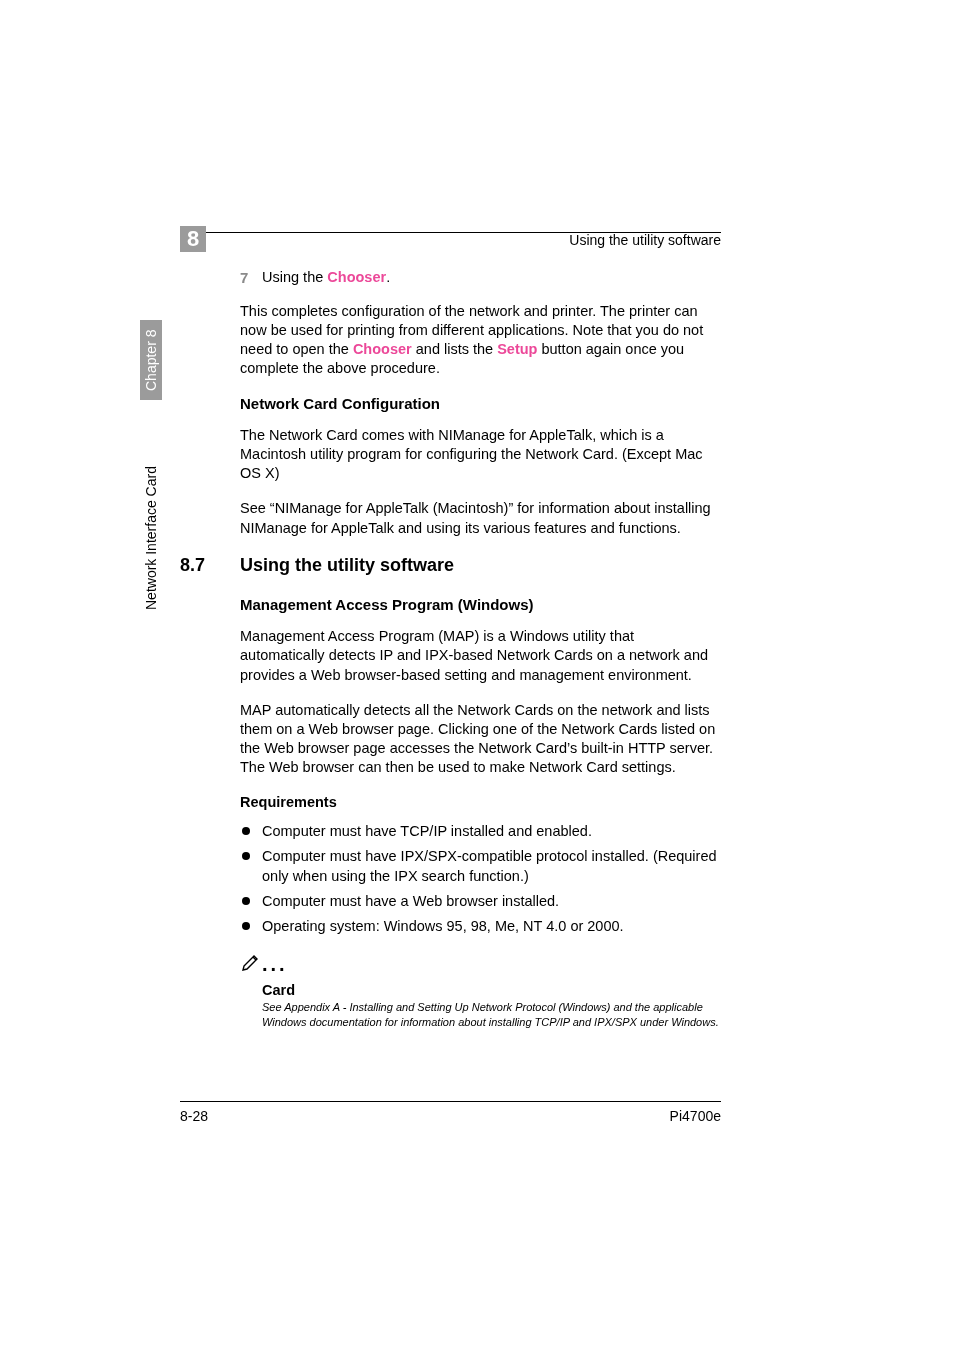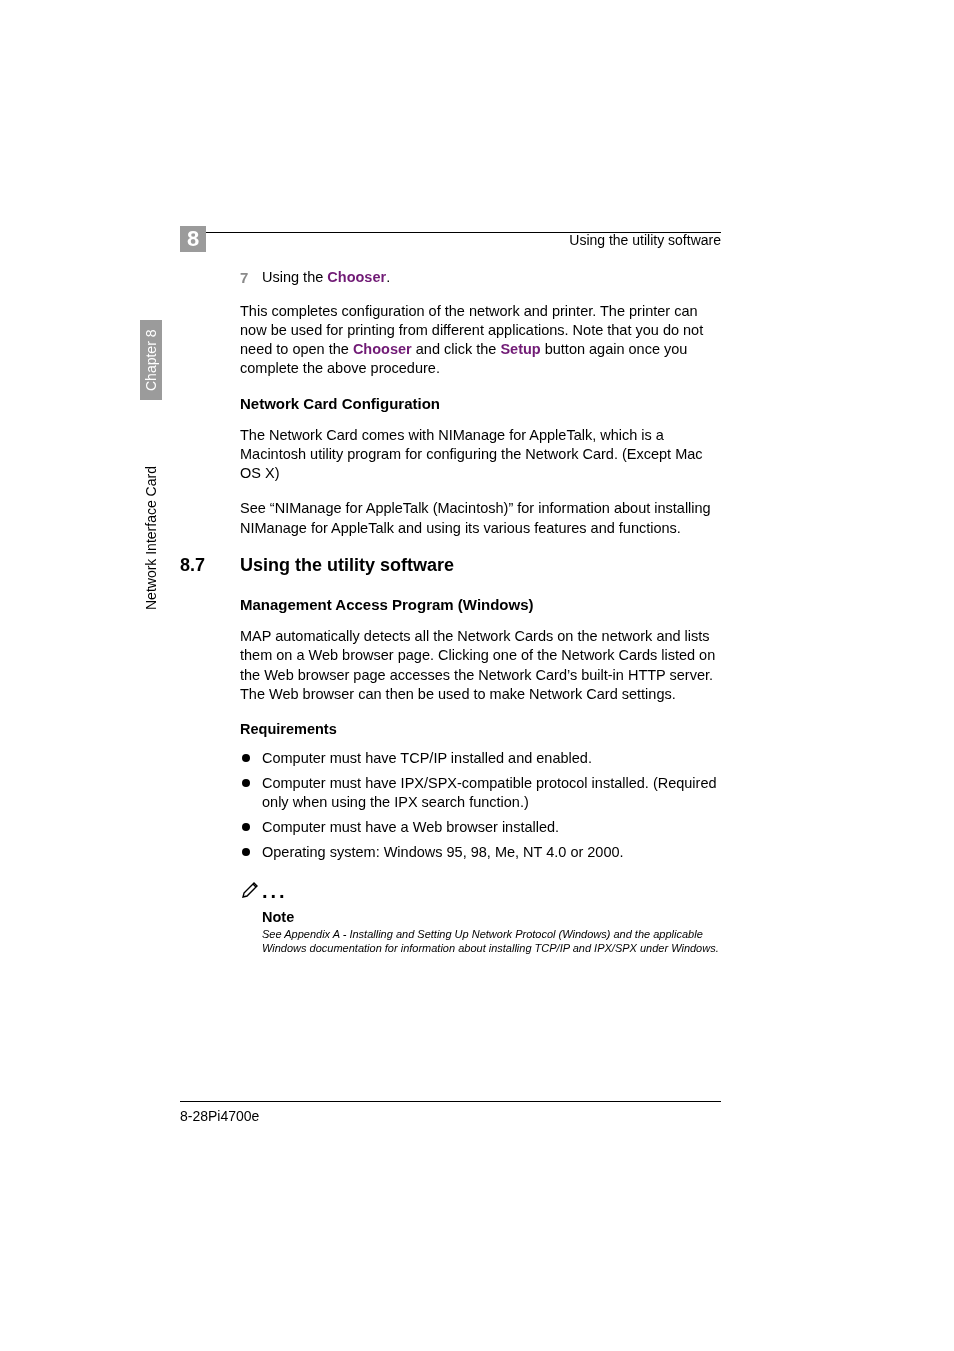"Chooser" .gray { color: #701a75 -> #ec4899 }
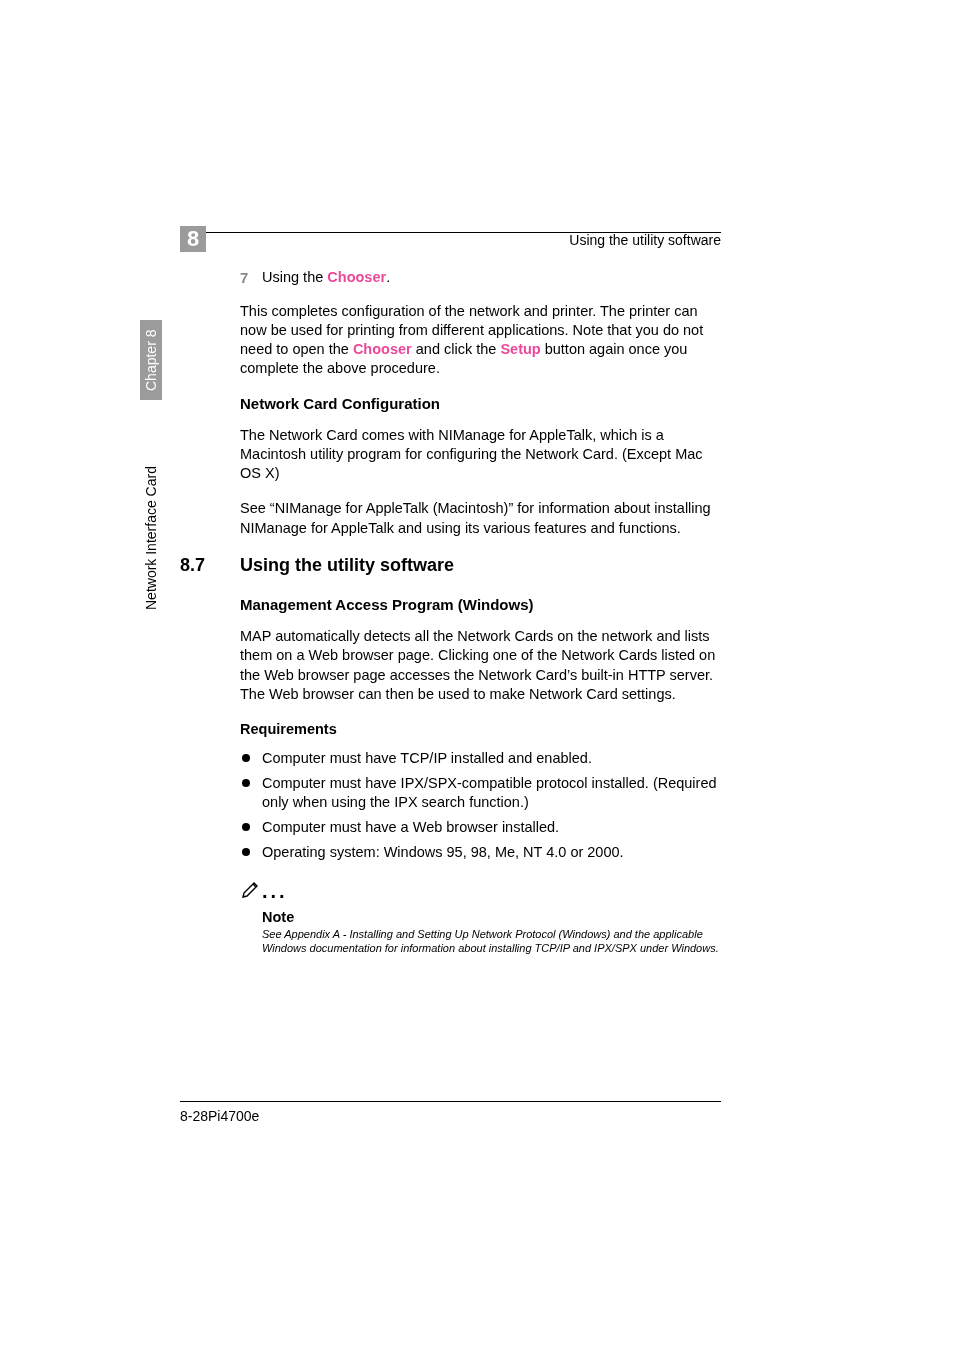"and click the" span { text: click -> lists }
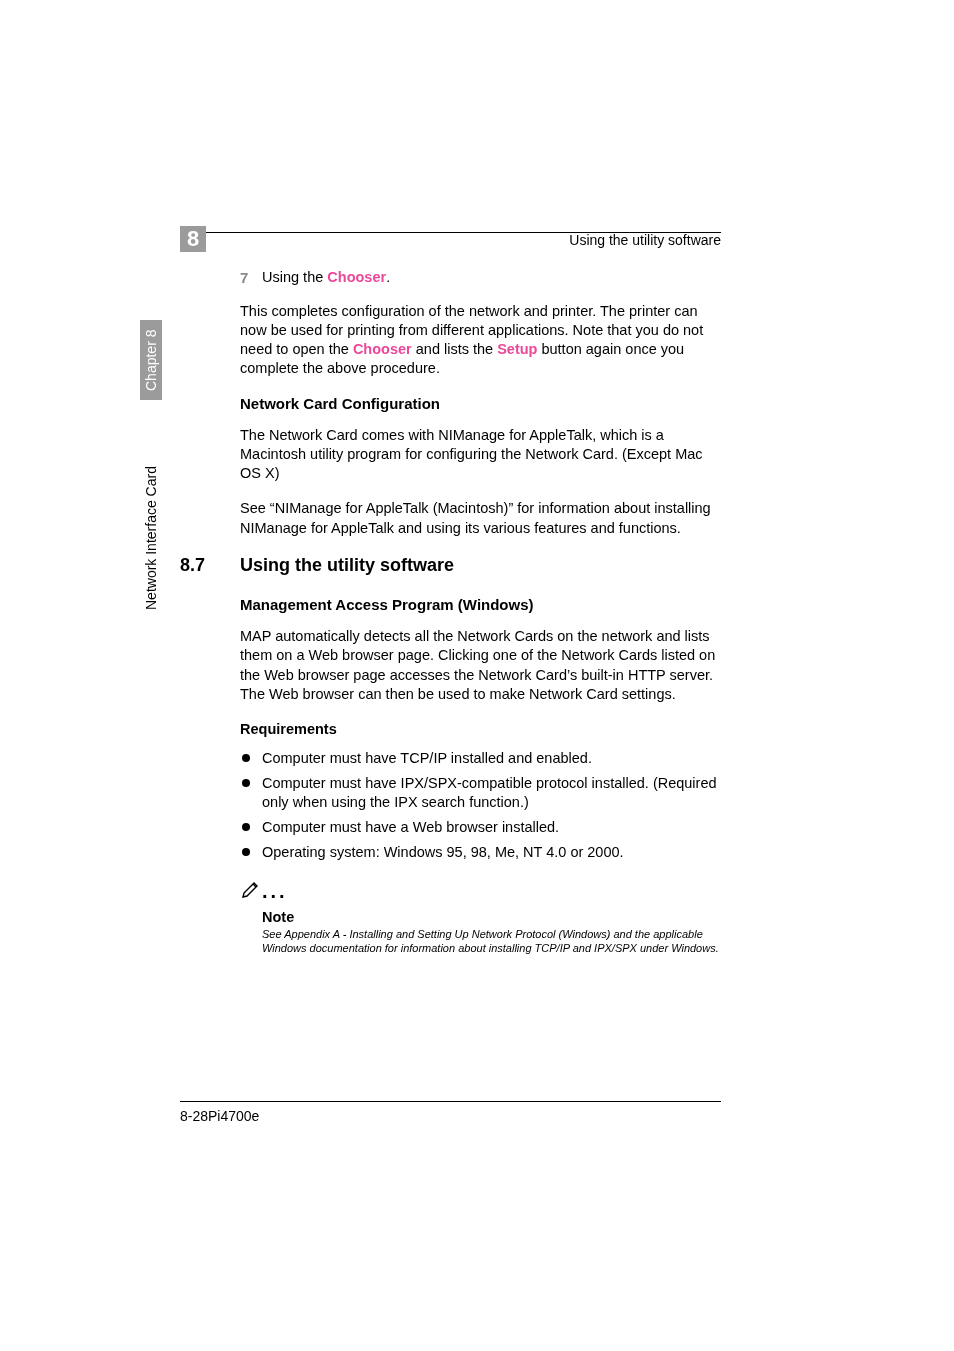"Management Access Program (MAP) is" p.para { html: none -> <p>Management Access Program (MAP) is a Windows utility that automatically detects IP and IPX-based Network Cards on a network and provides a Web browser-based setting and management environment.</p> }
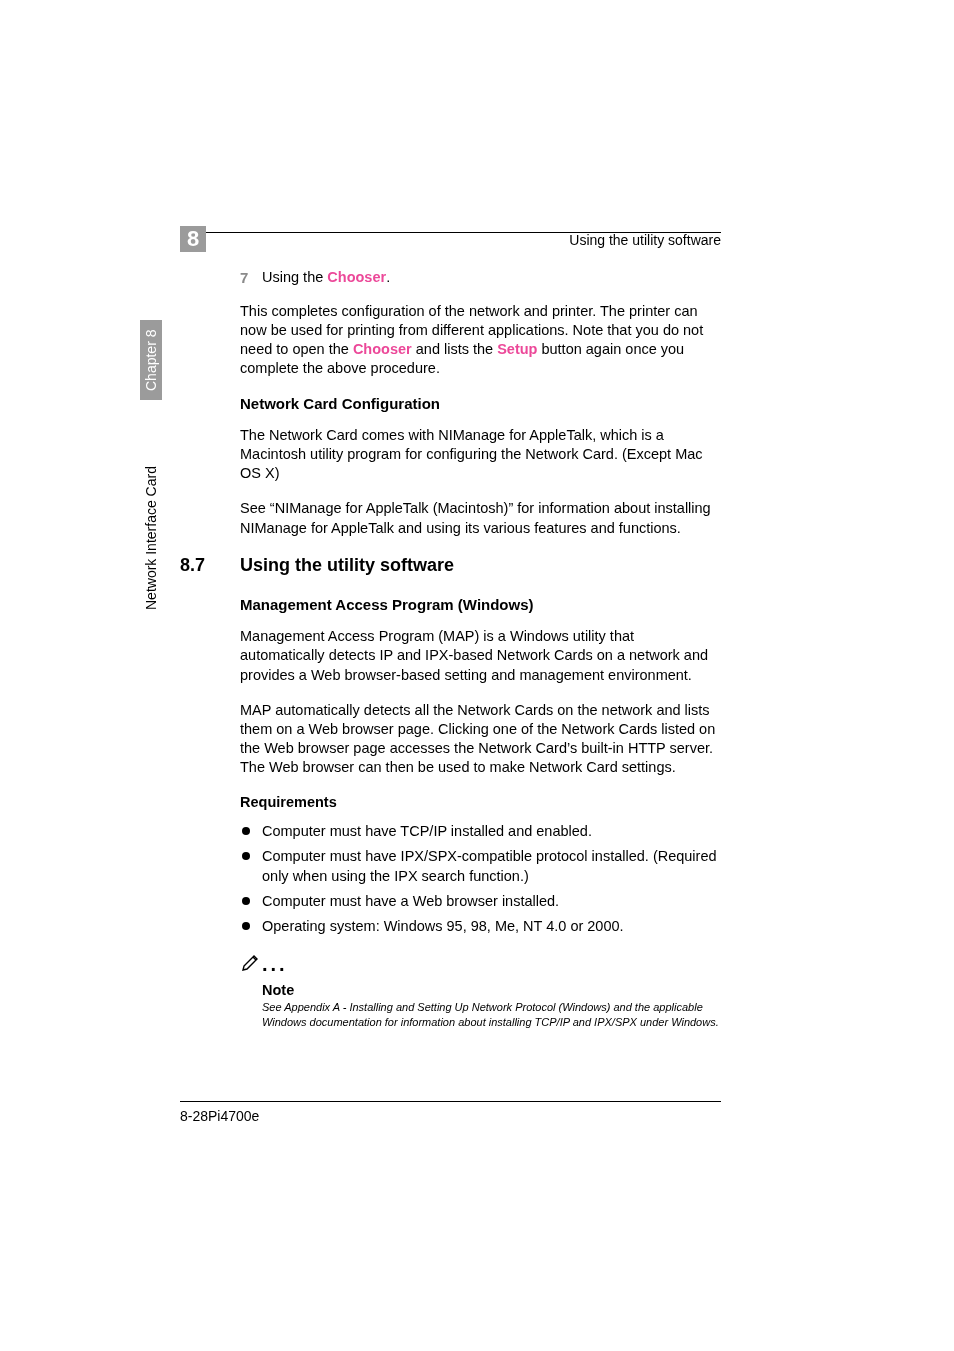"Note" div.note-title { text: Note -> Card }
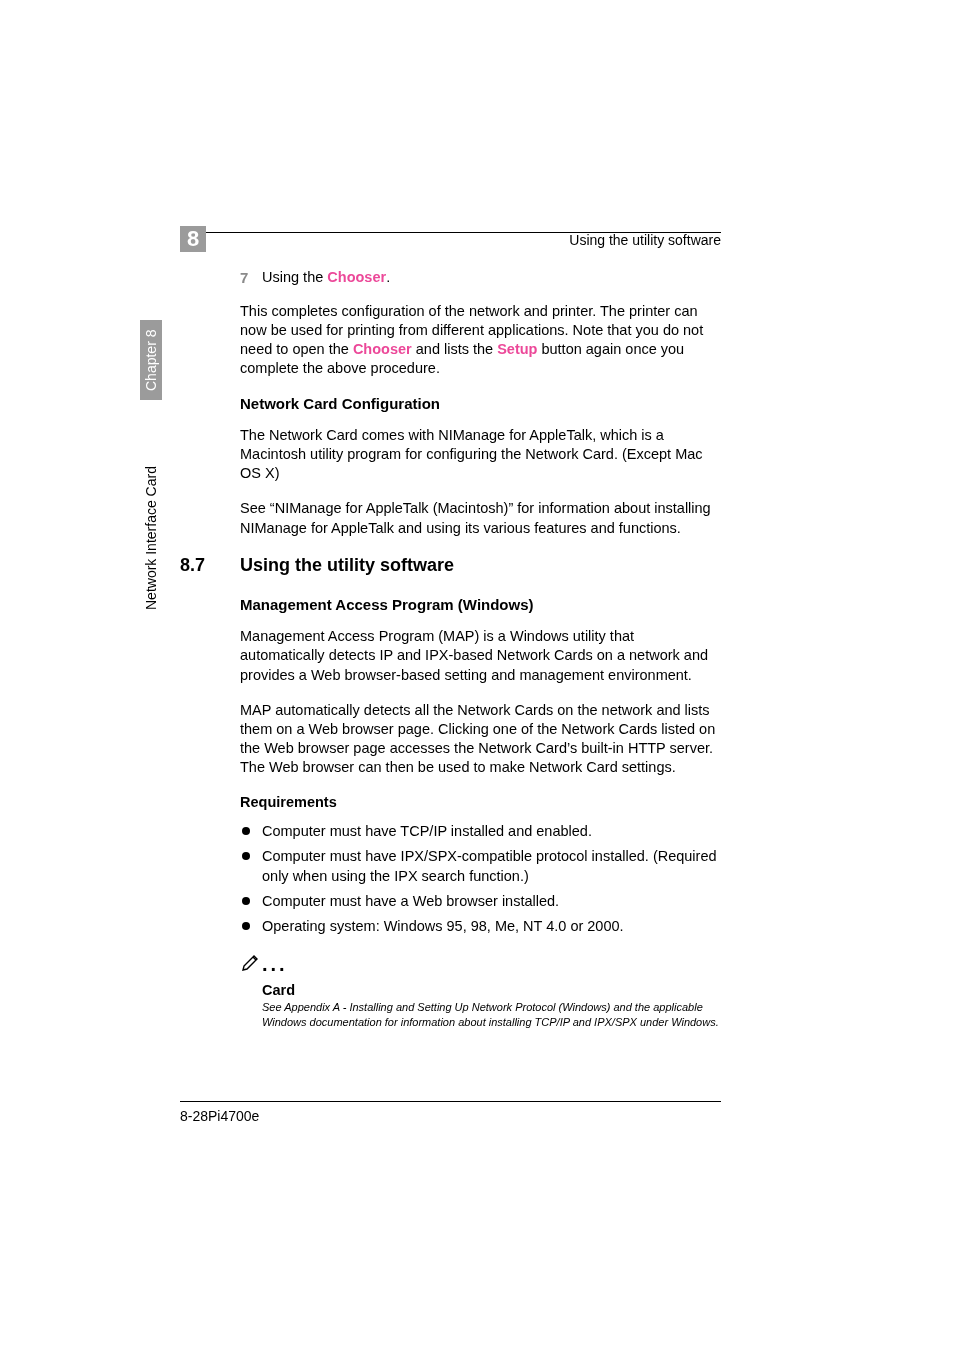"8-28" .footer-row { justify-content: none -> space-between }
